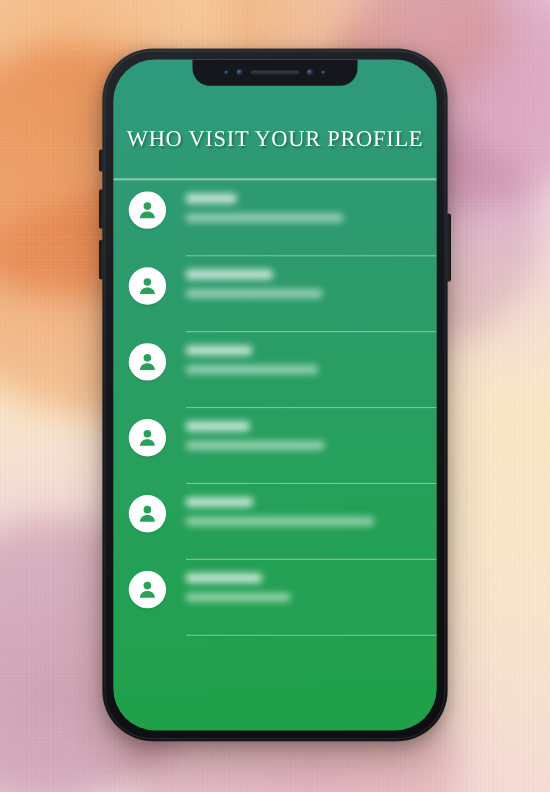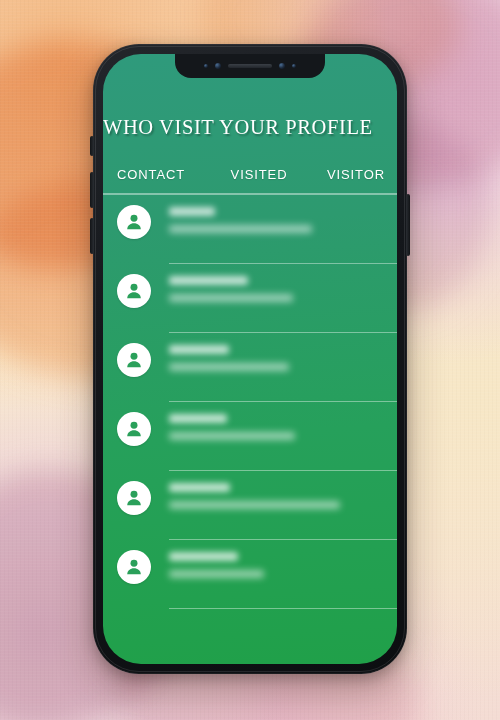"WHO VISIT YOUR PROFILE" .app-title { margin: 62px 0 2px -> 62px 0 12px; text-align: left -> center }
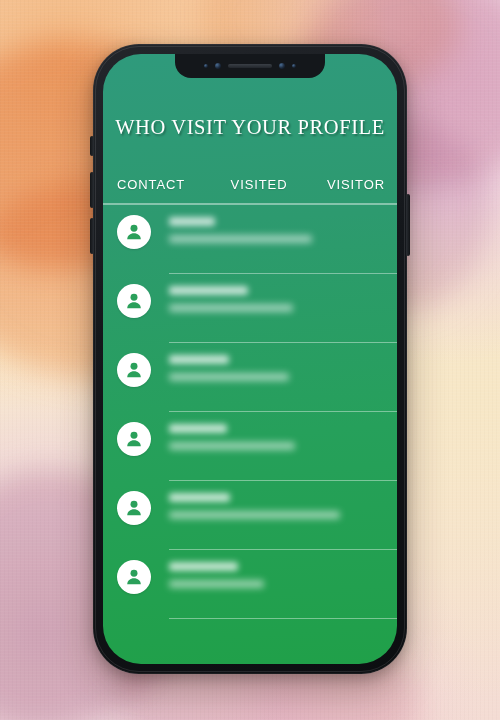"CONTACT" div.tabs { html: <div> <div>CONTACT</div> <div>VISITED</div> <div>VISITOR</div> </div> -> none }
